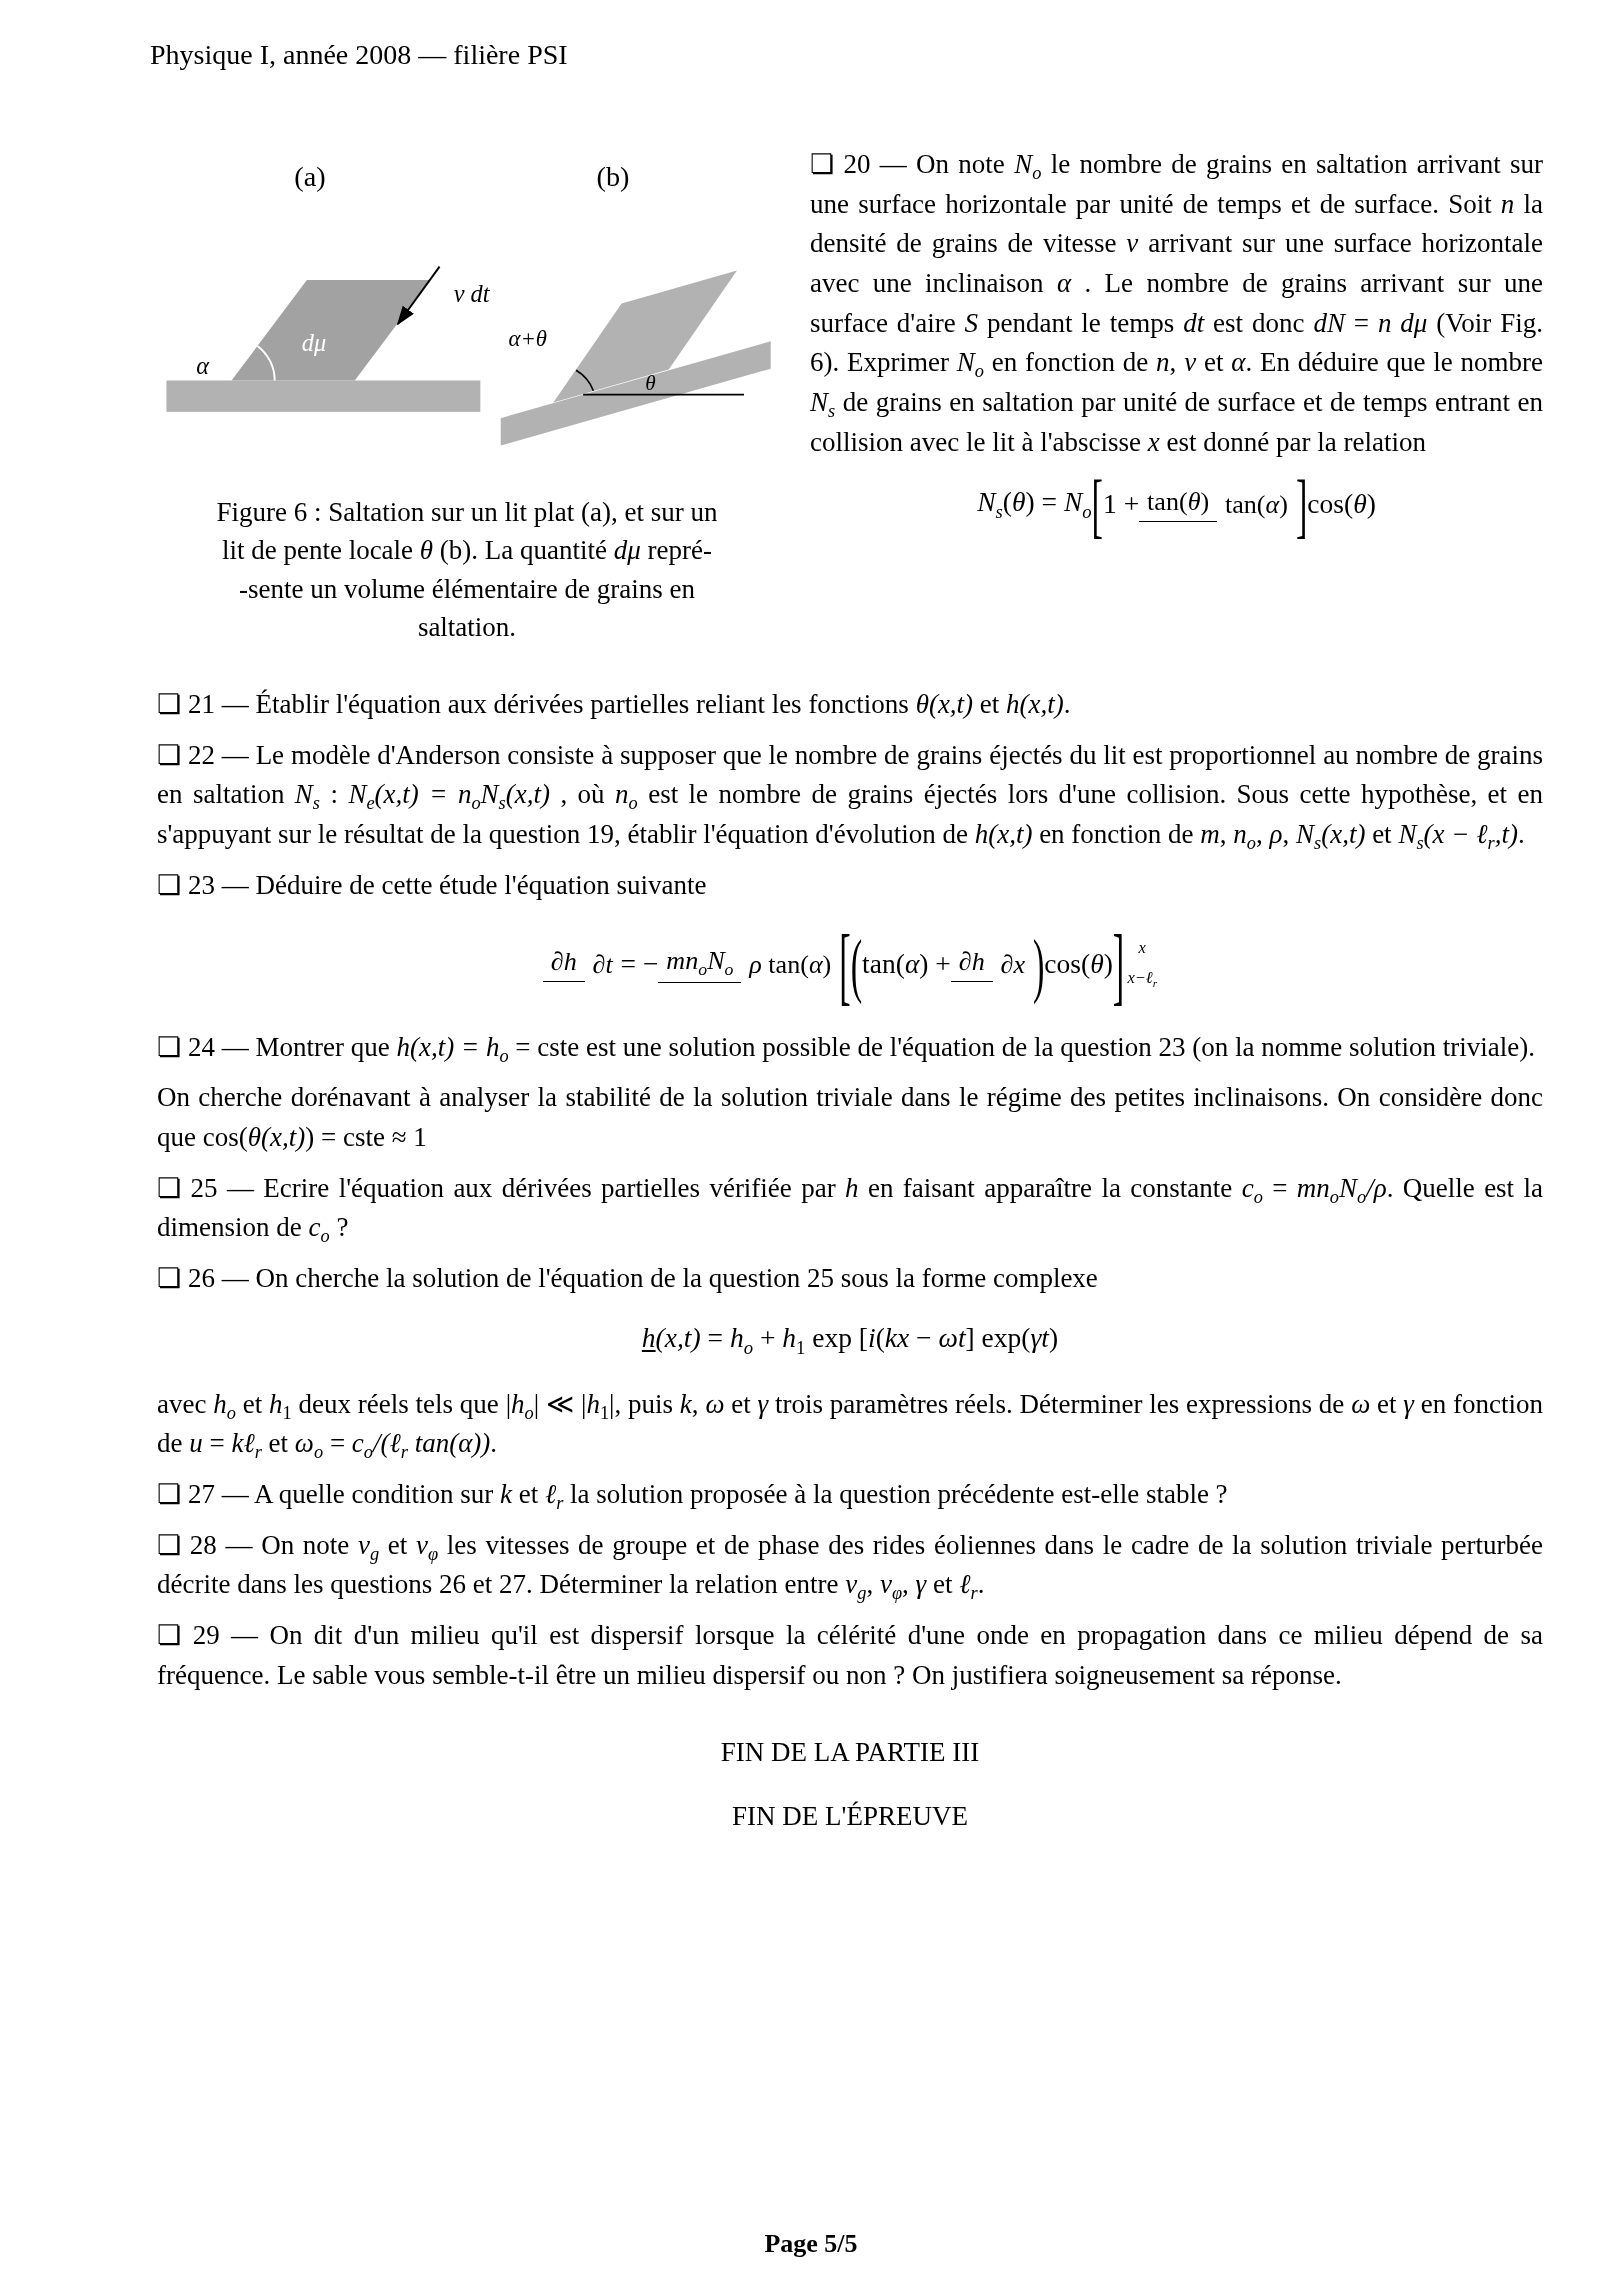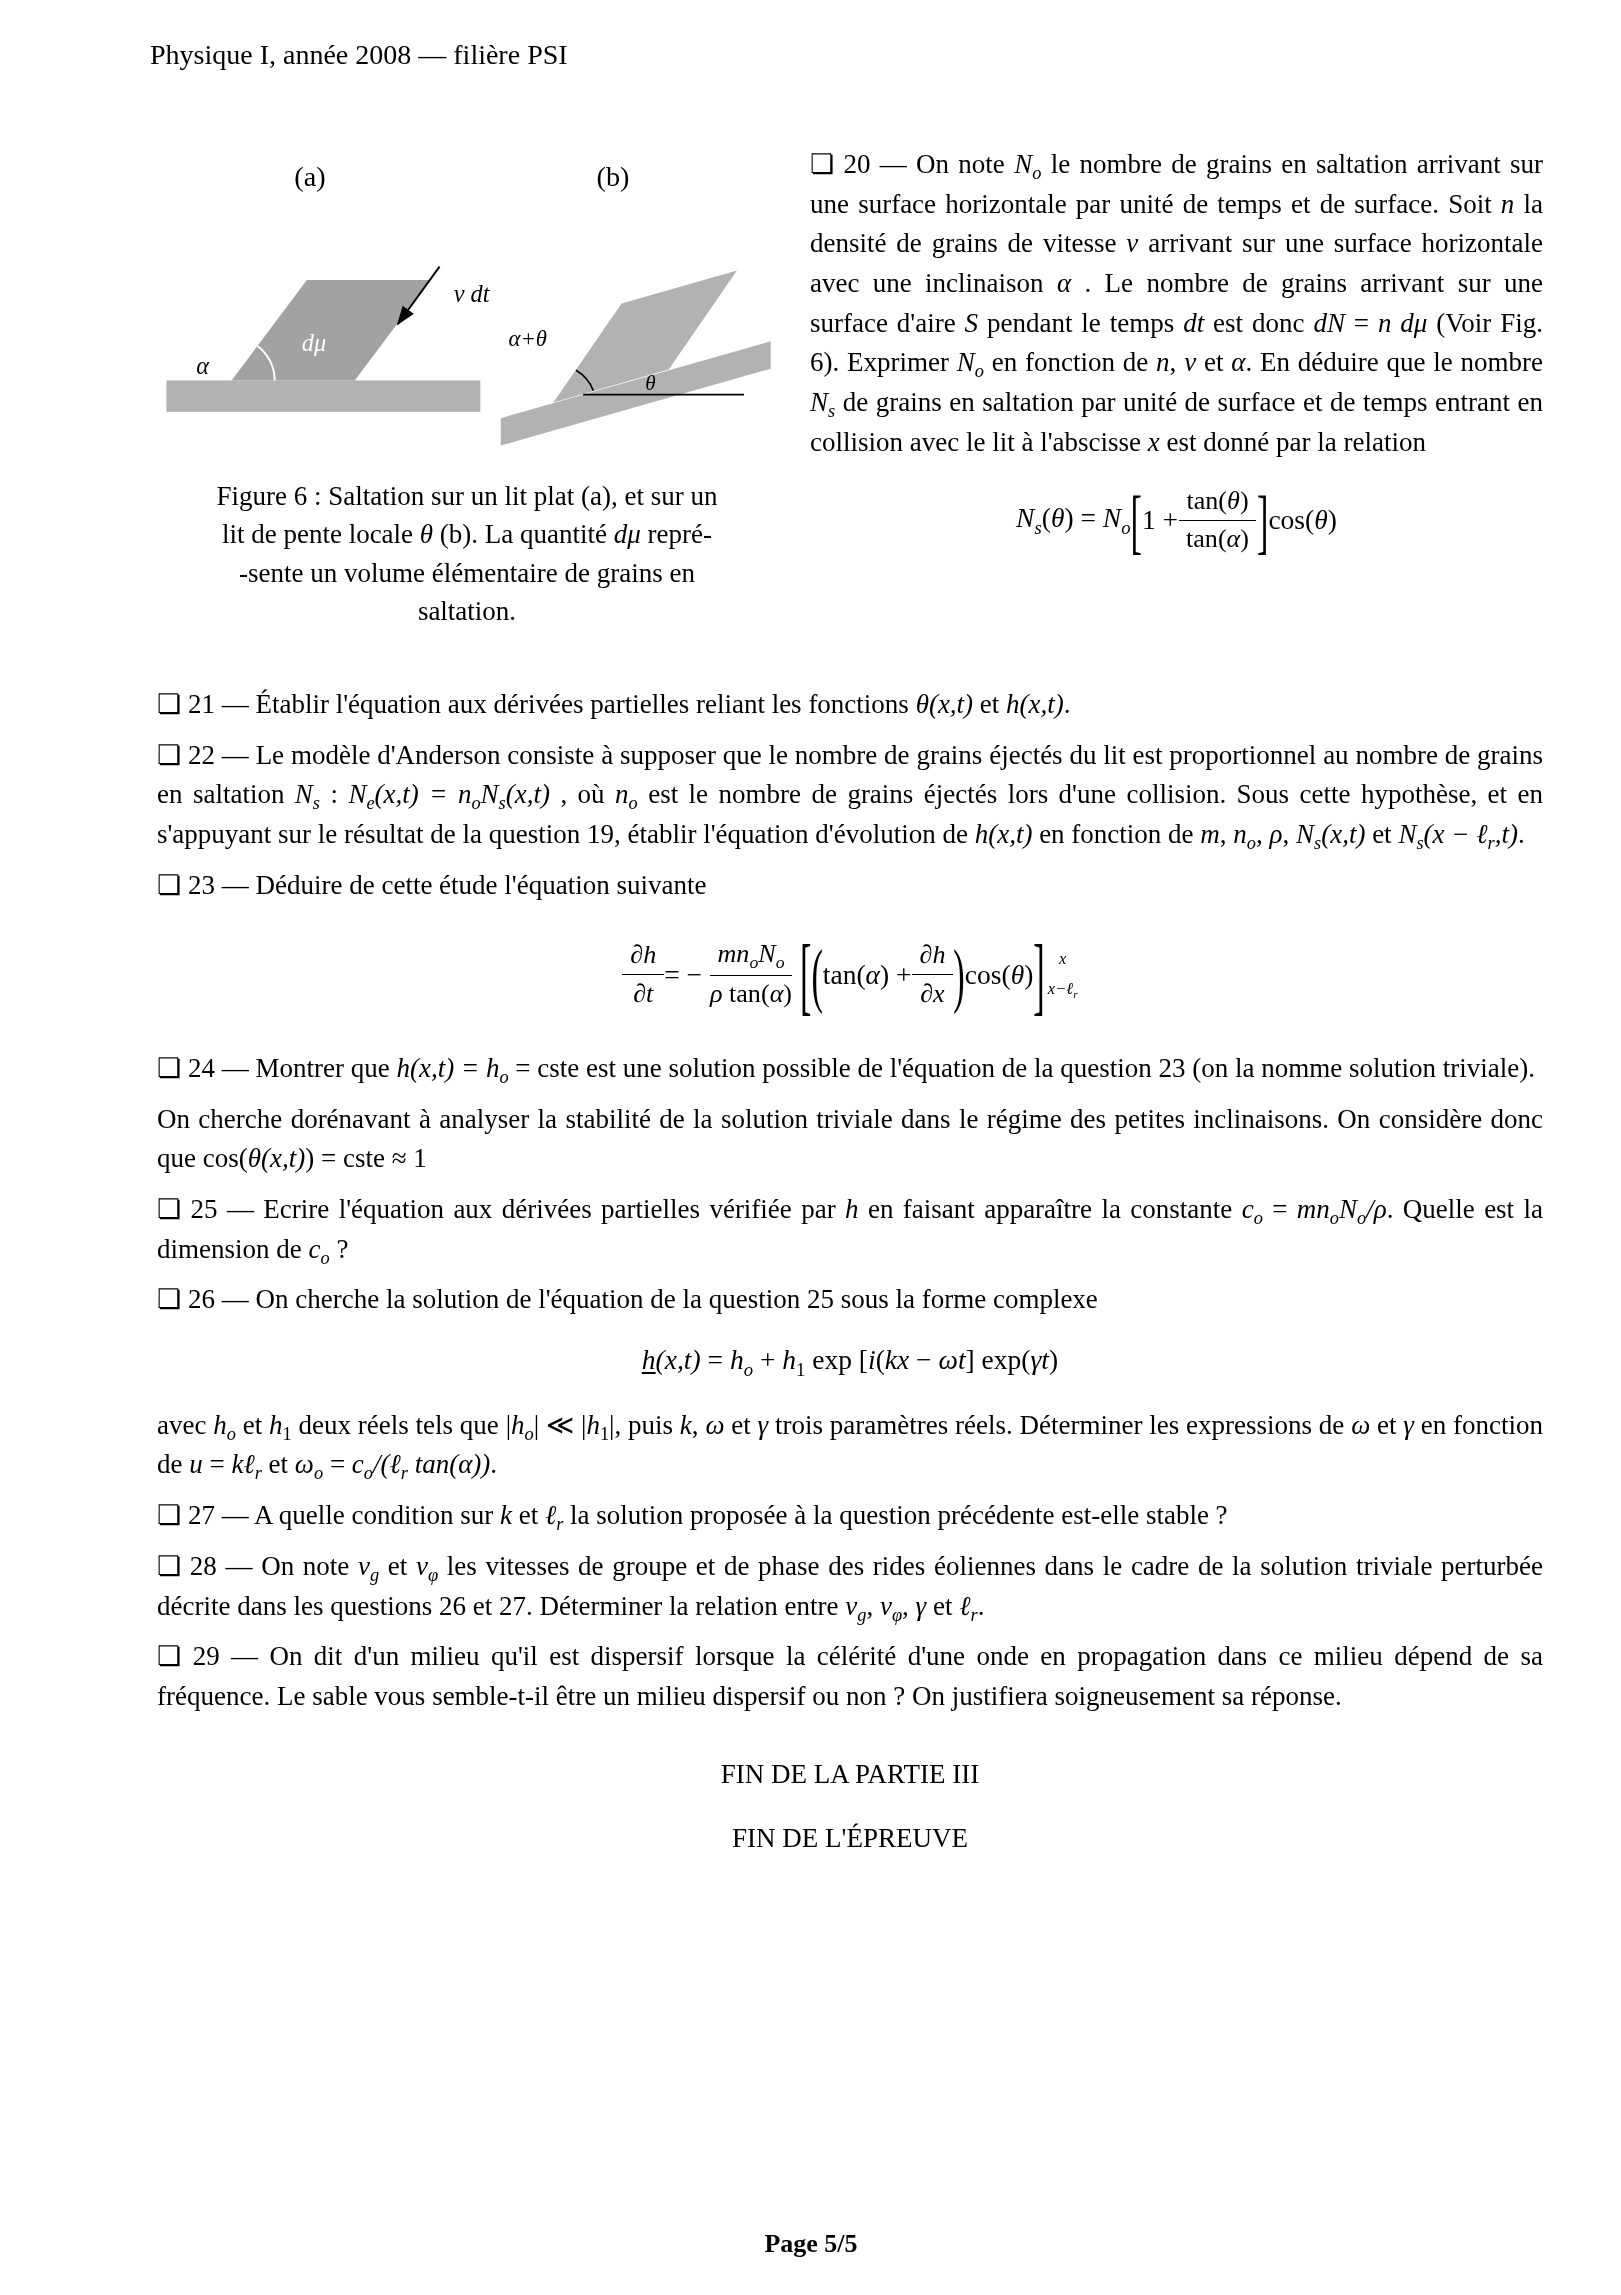"Figure 6 : Saltation sur" .caption { margin-top: 14px -> 30px }
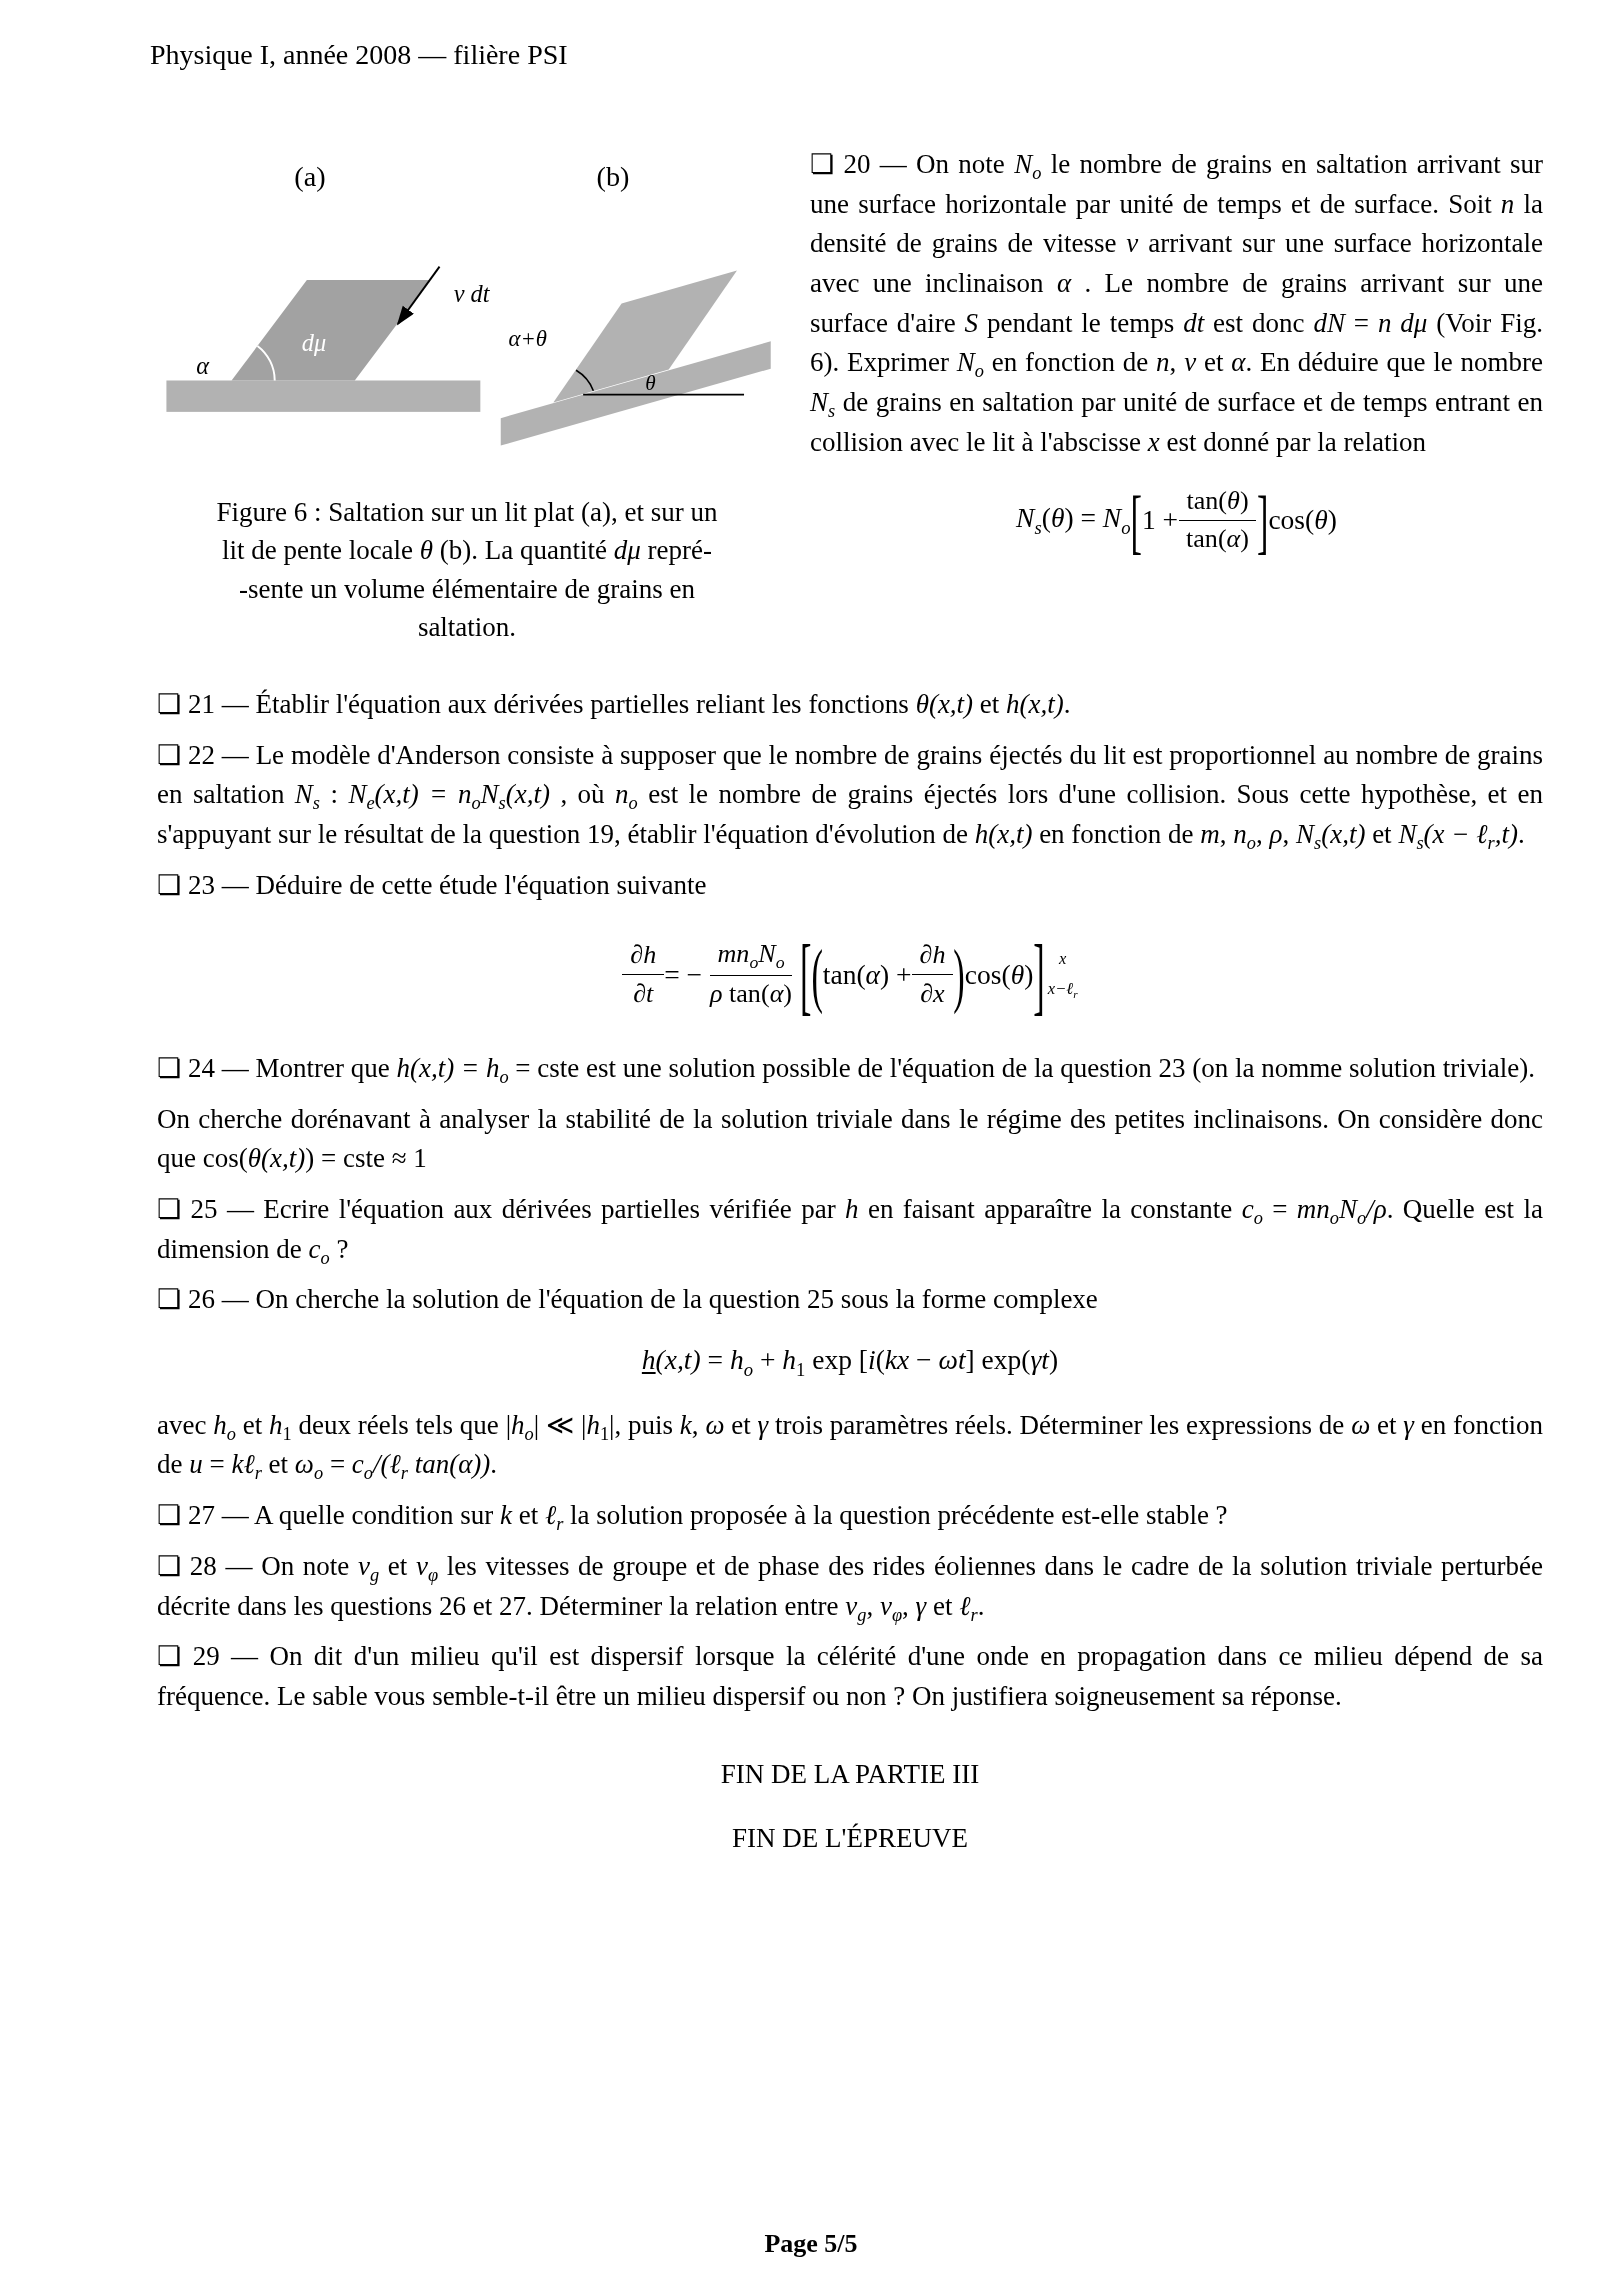"tan(θ)" .frac { flex-direction: column -> none }
